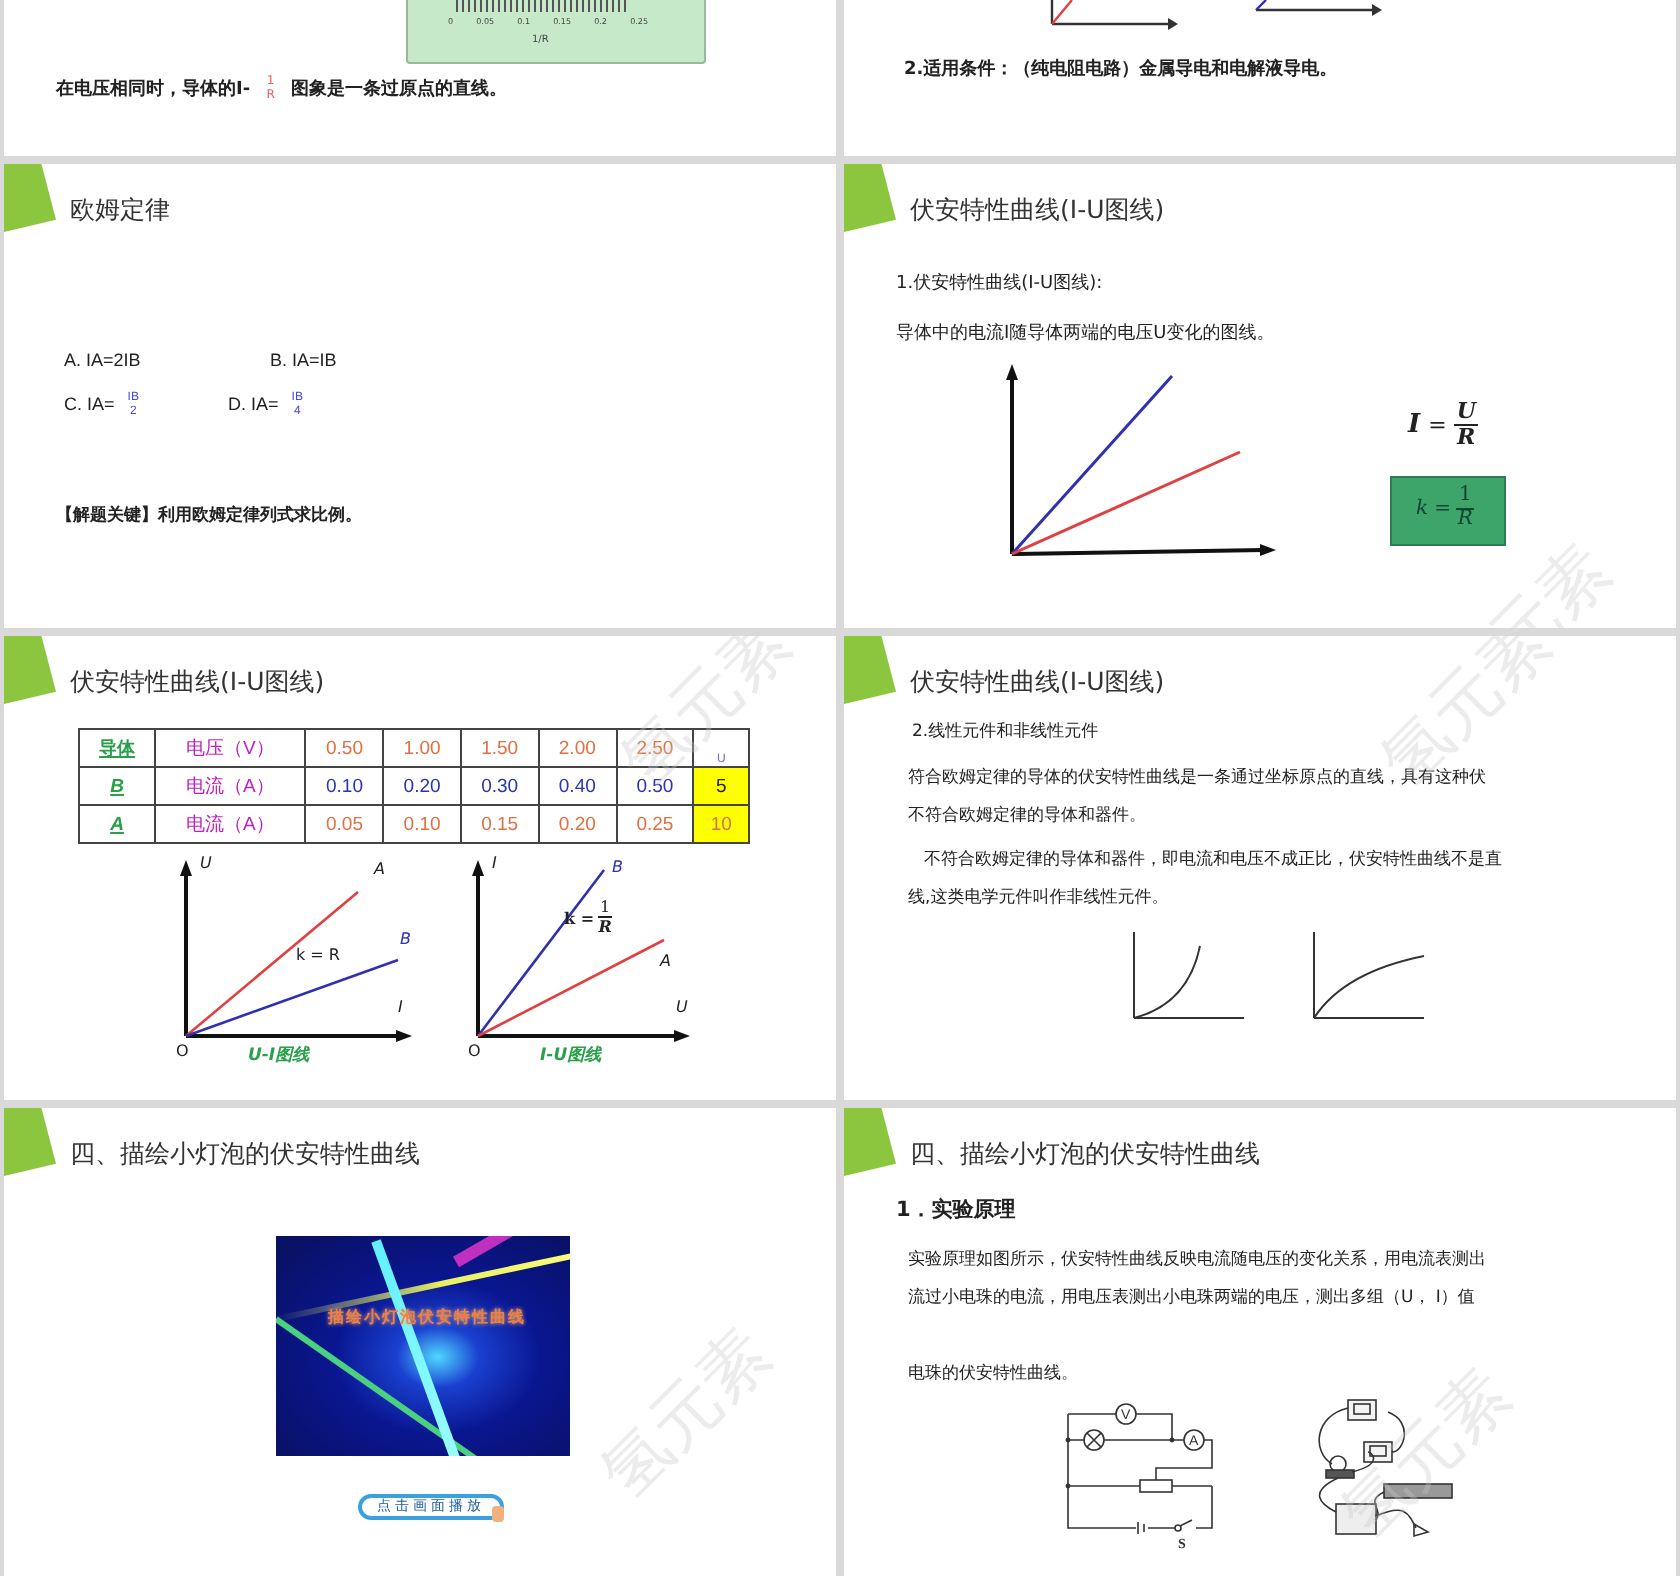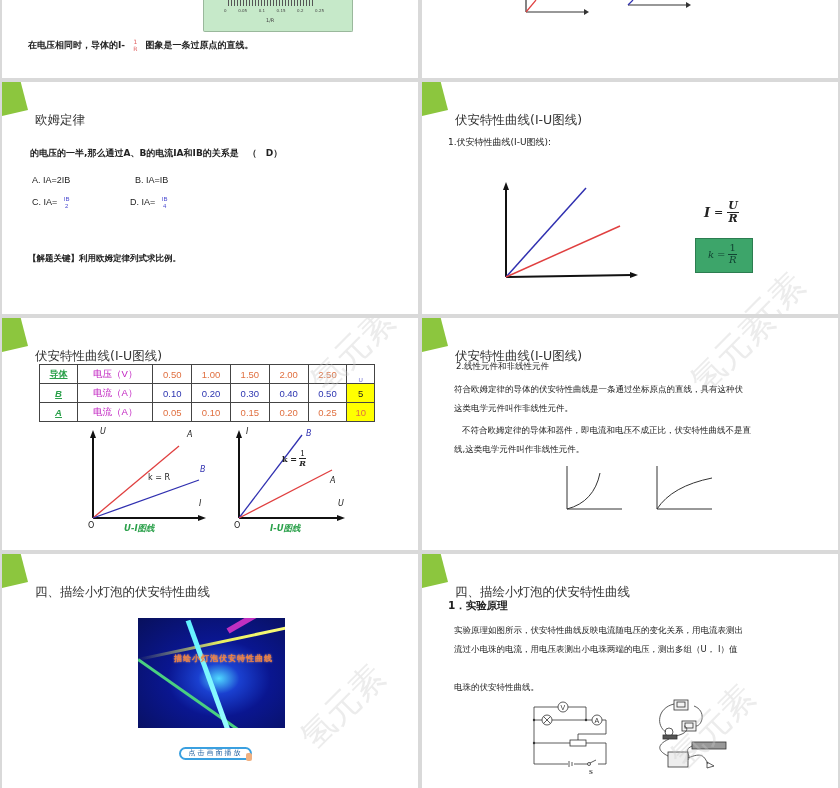"2.适用条件：（纯电阻电路）金属导电和电解液导电。" div.txt { html: none -> <div>2.适用条件：（纯电阻电路）金属导电和电解液导电。</div> }
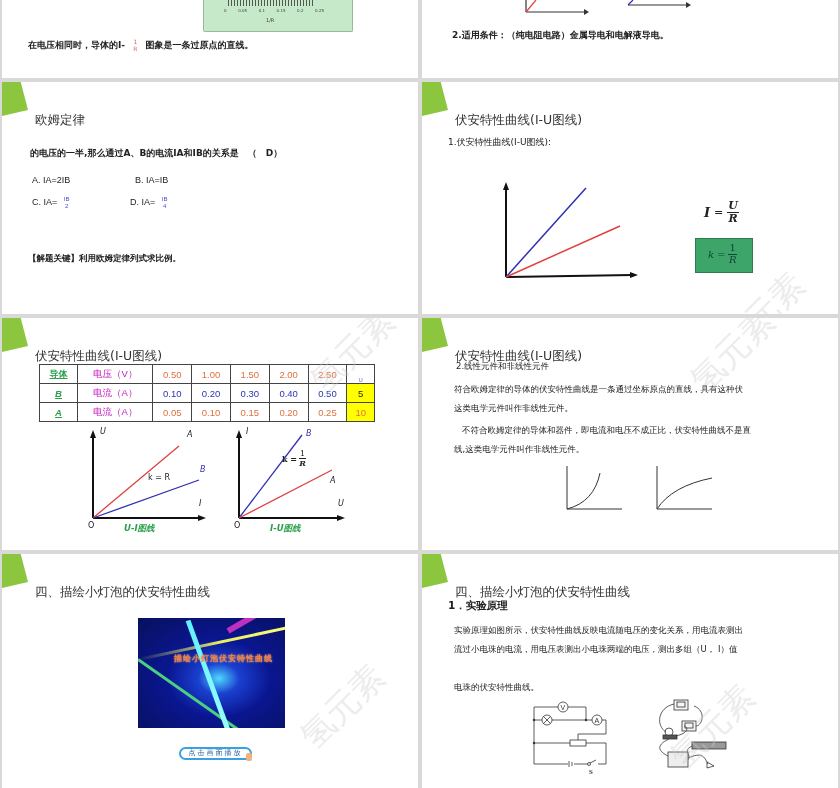"欧姆定律" .stitle { top: 30px -> 15px }
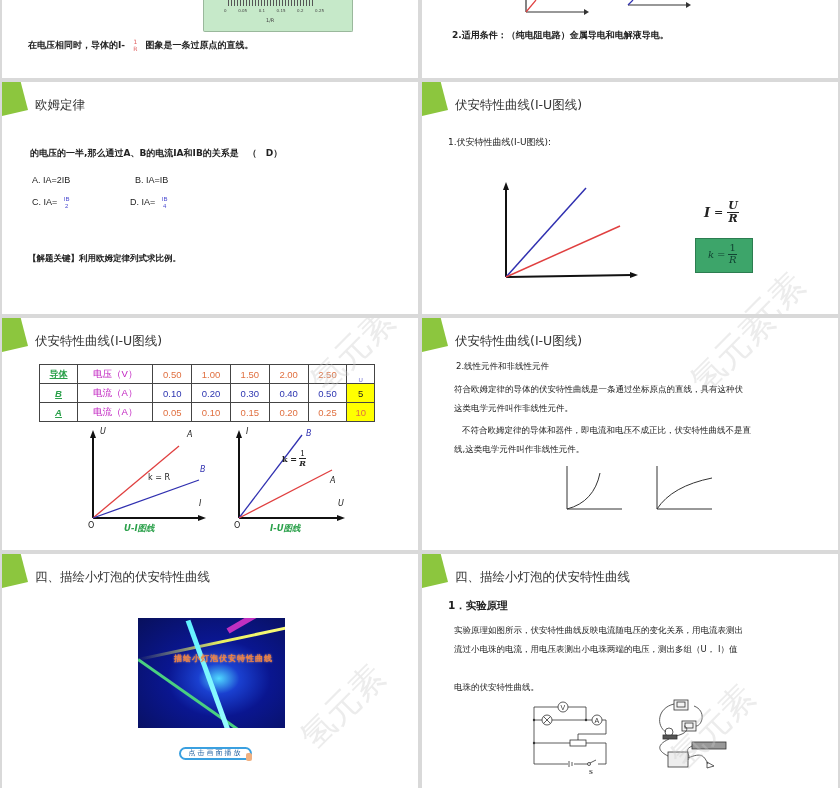"的电压的一半,那么通过A、B的电流IA和IB的关系是 （ D）" div.txt { html: <div>的电压的一半,那么通过A、B的电流IA和IB的关系是 （ D）</div> -> none }
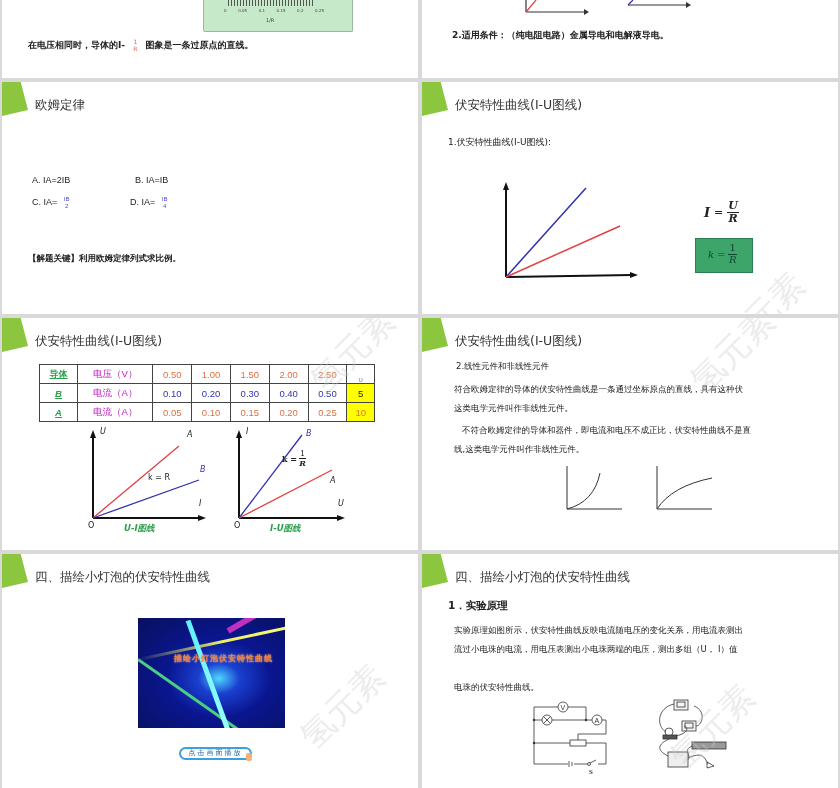"导体中的电流I随导体两端的电压U变化的图线。" div.txt { html: none -> <div>导体中的电流I随导体两端的电压U变化的图线。</div> }
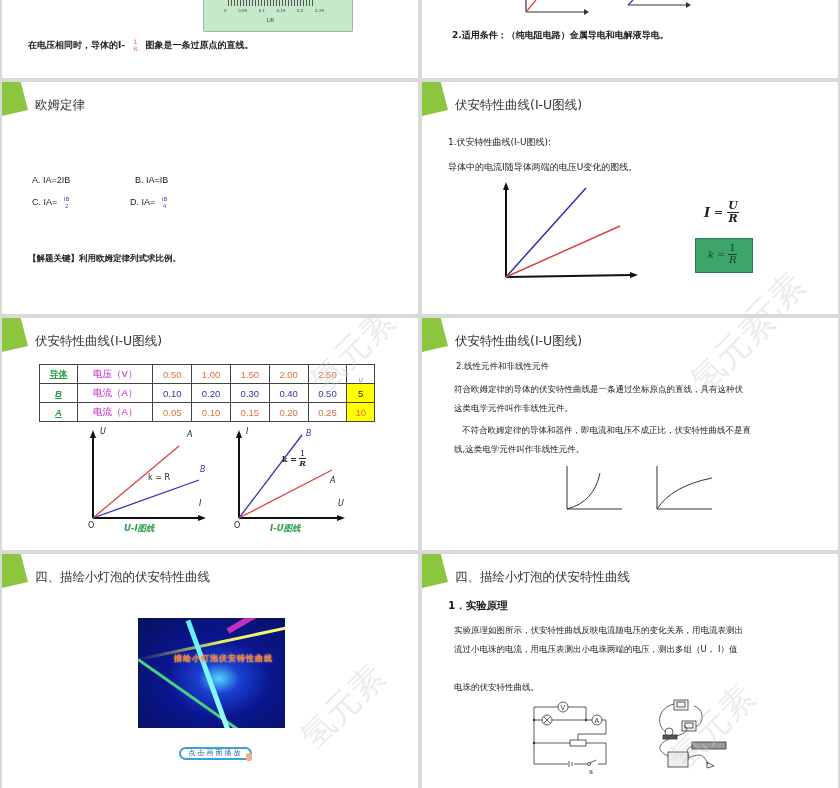"D. IA=" div.txt { left: 128px -> 112px }
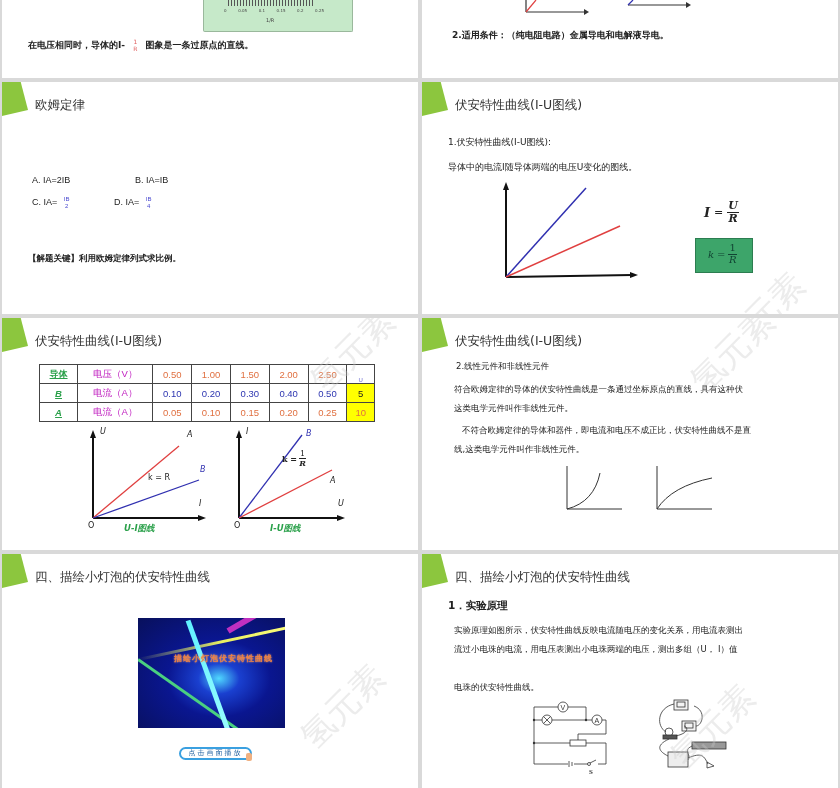"这类电学元件叫作非线性元件。" div.txt { text: 这类电学元件叫作非线性元 -> 不符合欧姆定律的导体和器 }
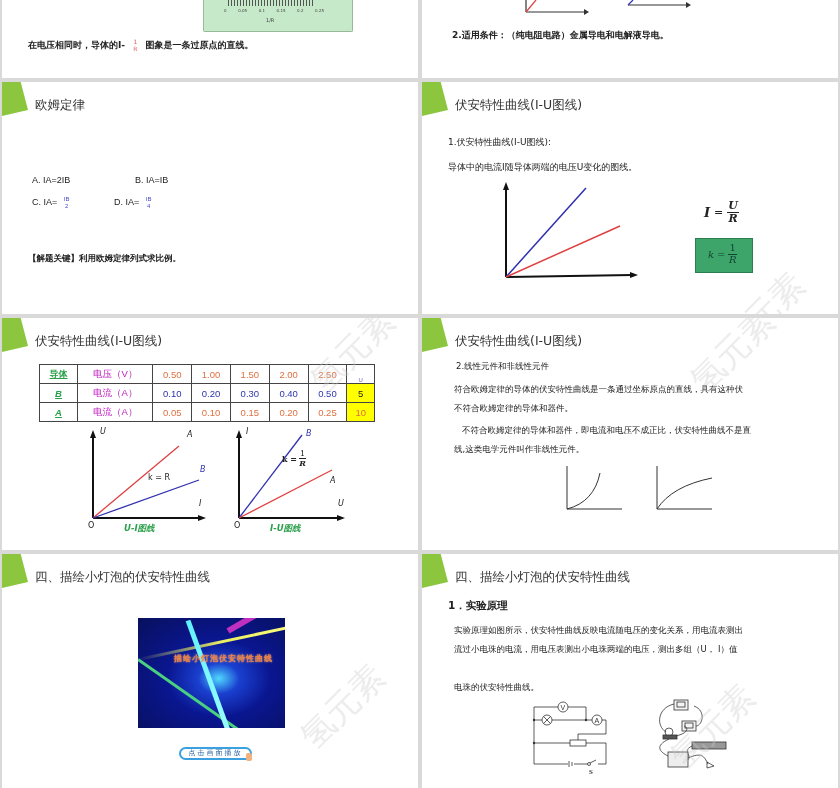"描绘小灯泡伏安特性曲线" div { left: 36px -> 26px }
